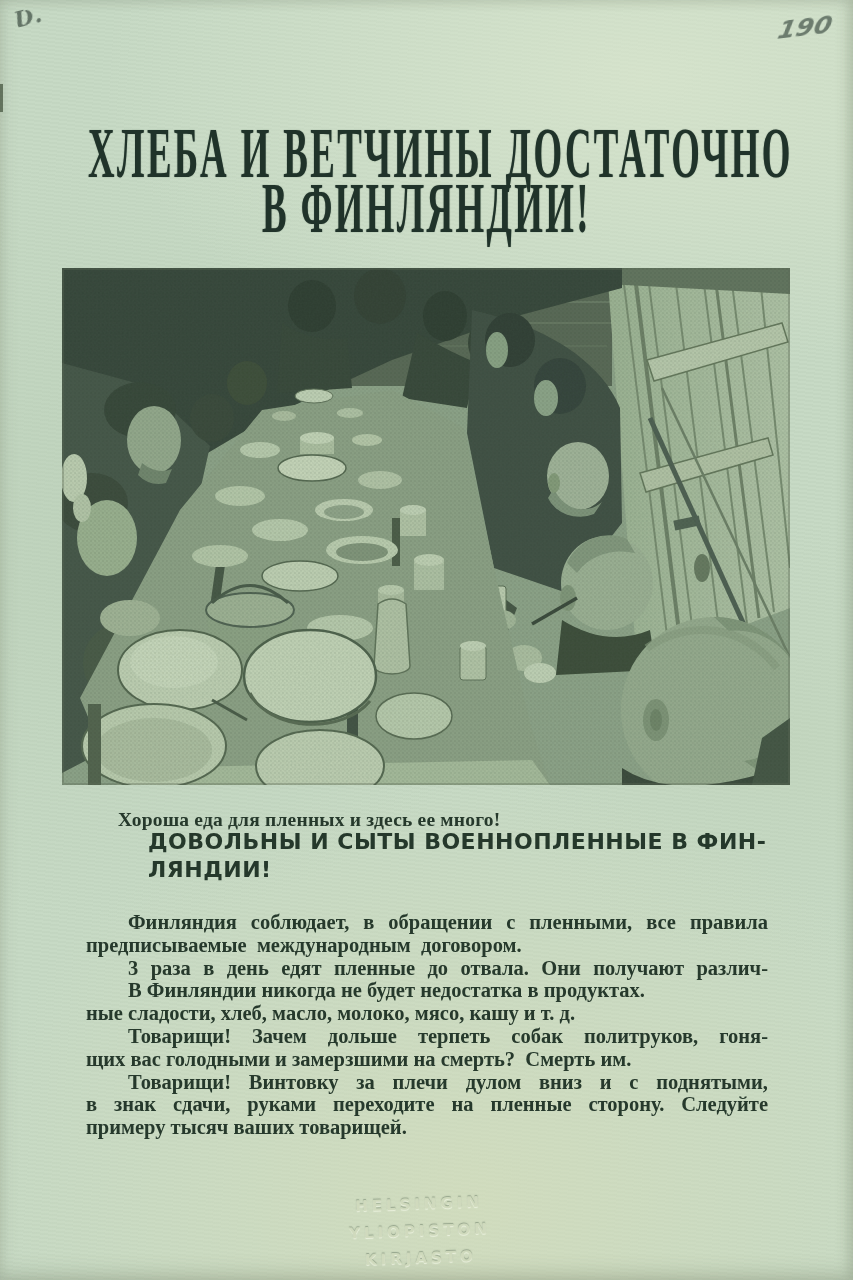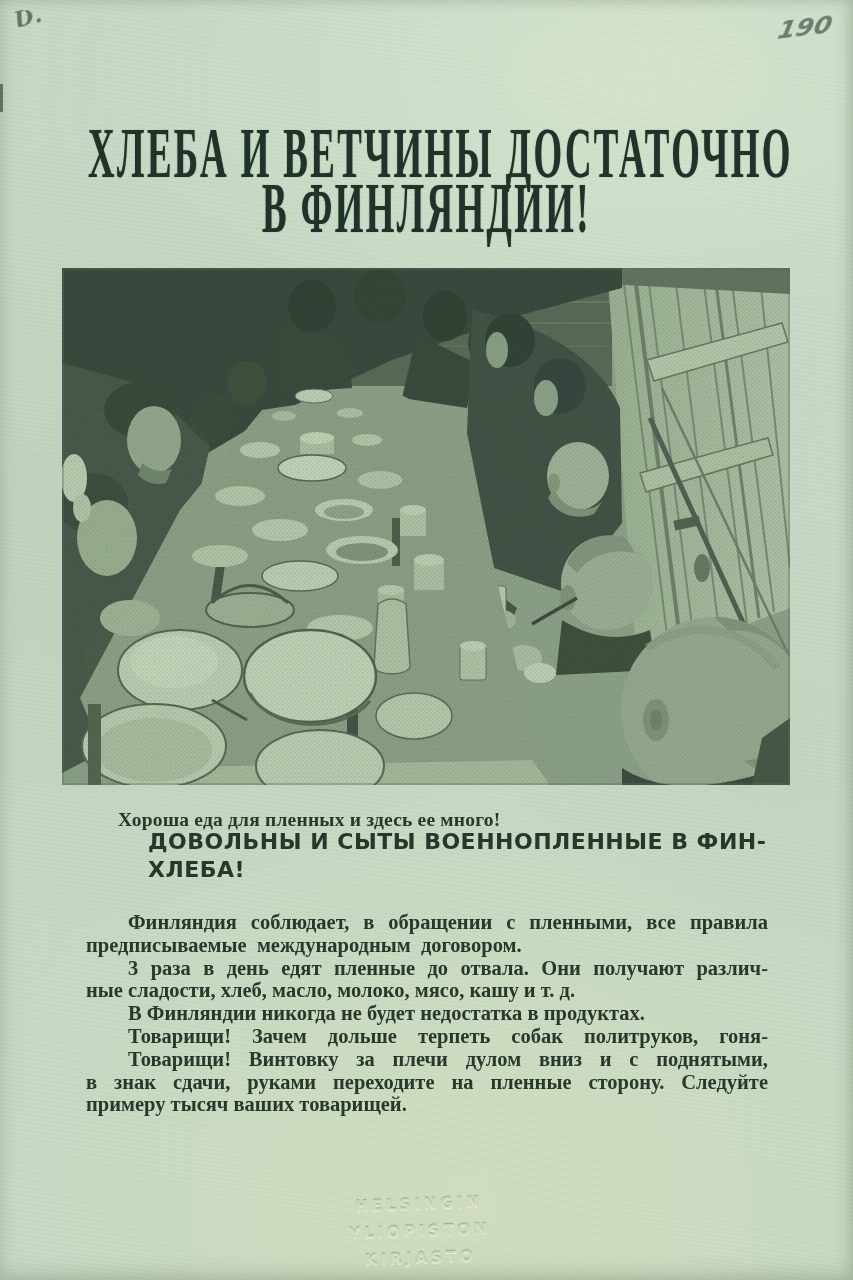"ХЛЕБА!" div { text: ХЛЕБА -> ЛЯНДИИ }
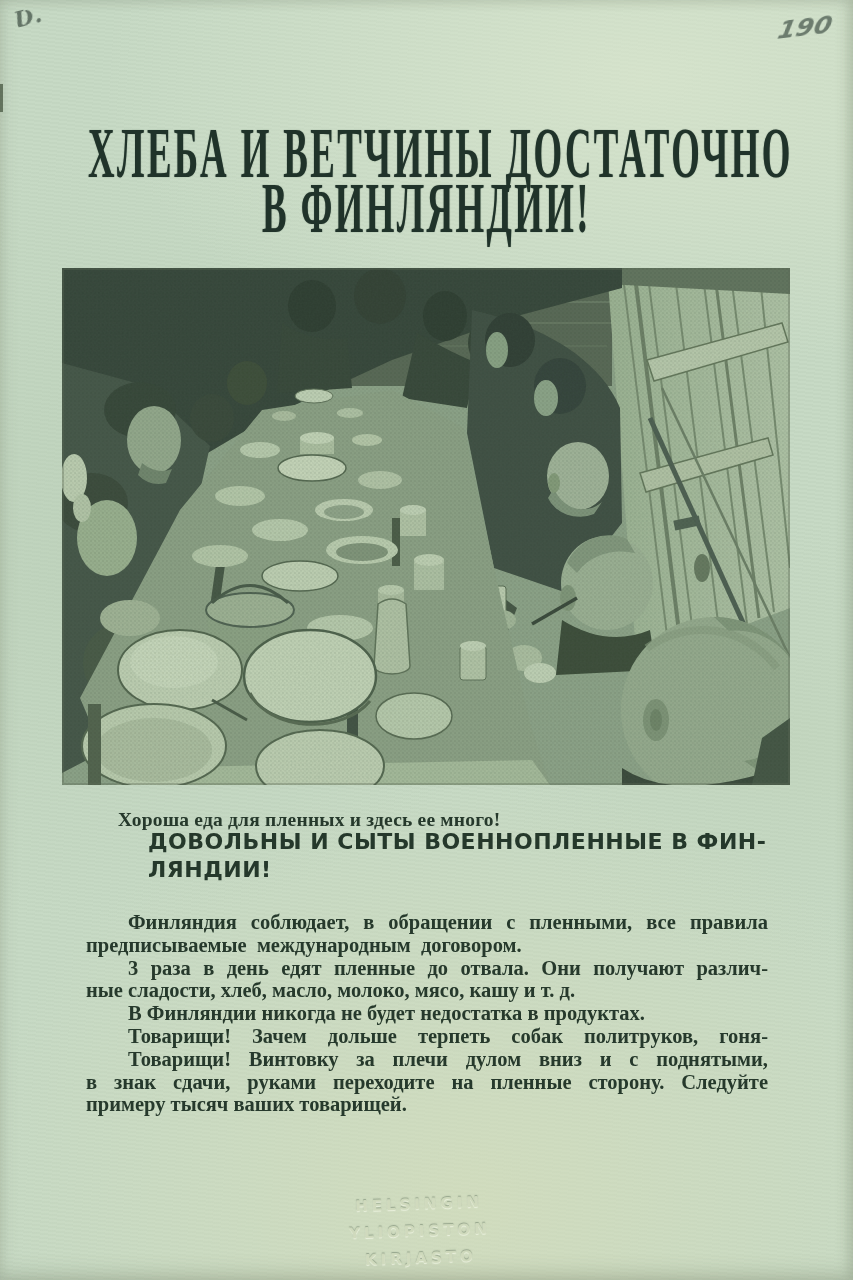"ные сладости, хлеб, масло, молоко," div.bline { order: before "В Финляндии никогда не будет" -> after "В Финляндии никогда не будет" }
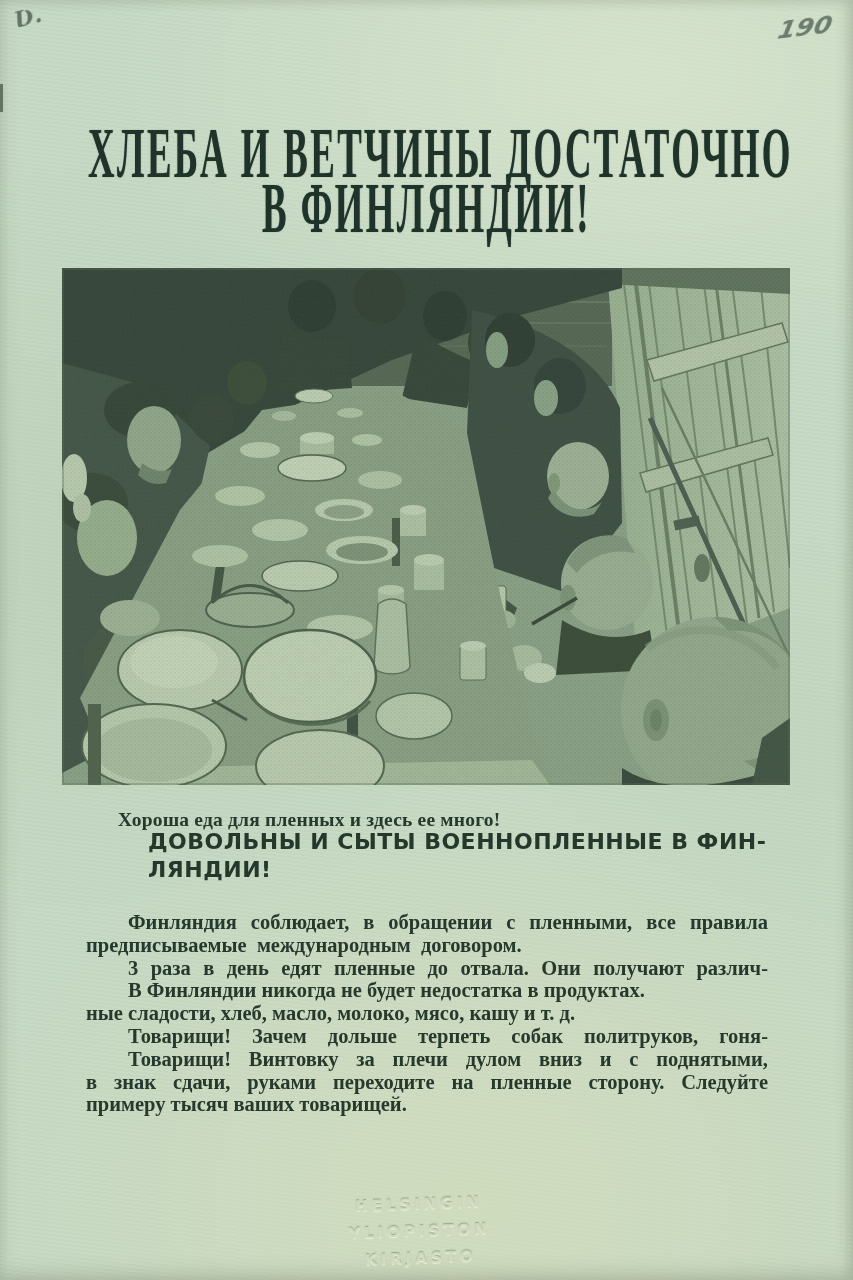"щих вас голодными и замерзшими" div.bline { html: none -> <div>щих вас голодными и замерзшими на смерть?&nbsp; Смерть им.</div> }
